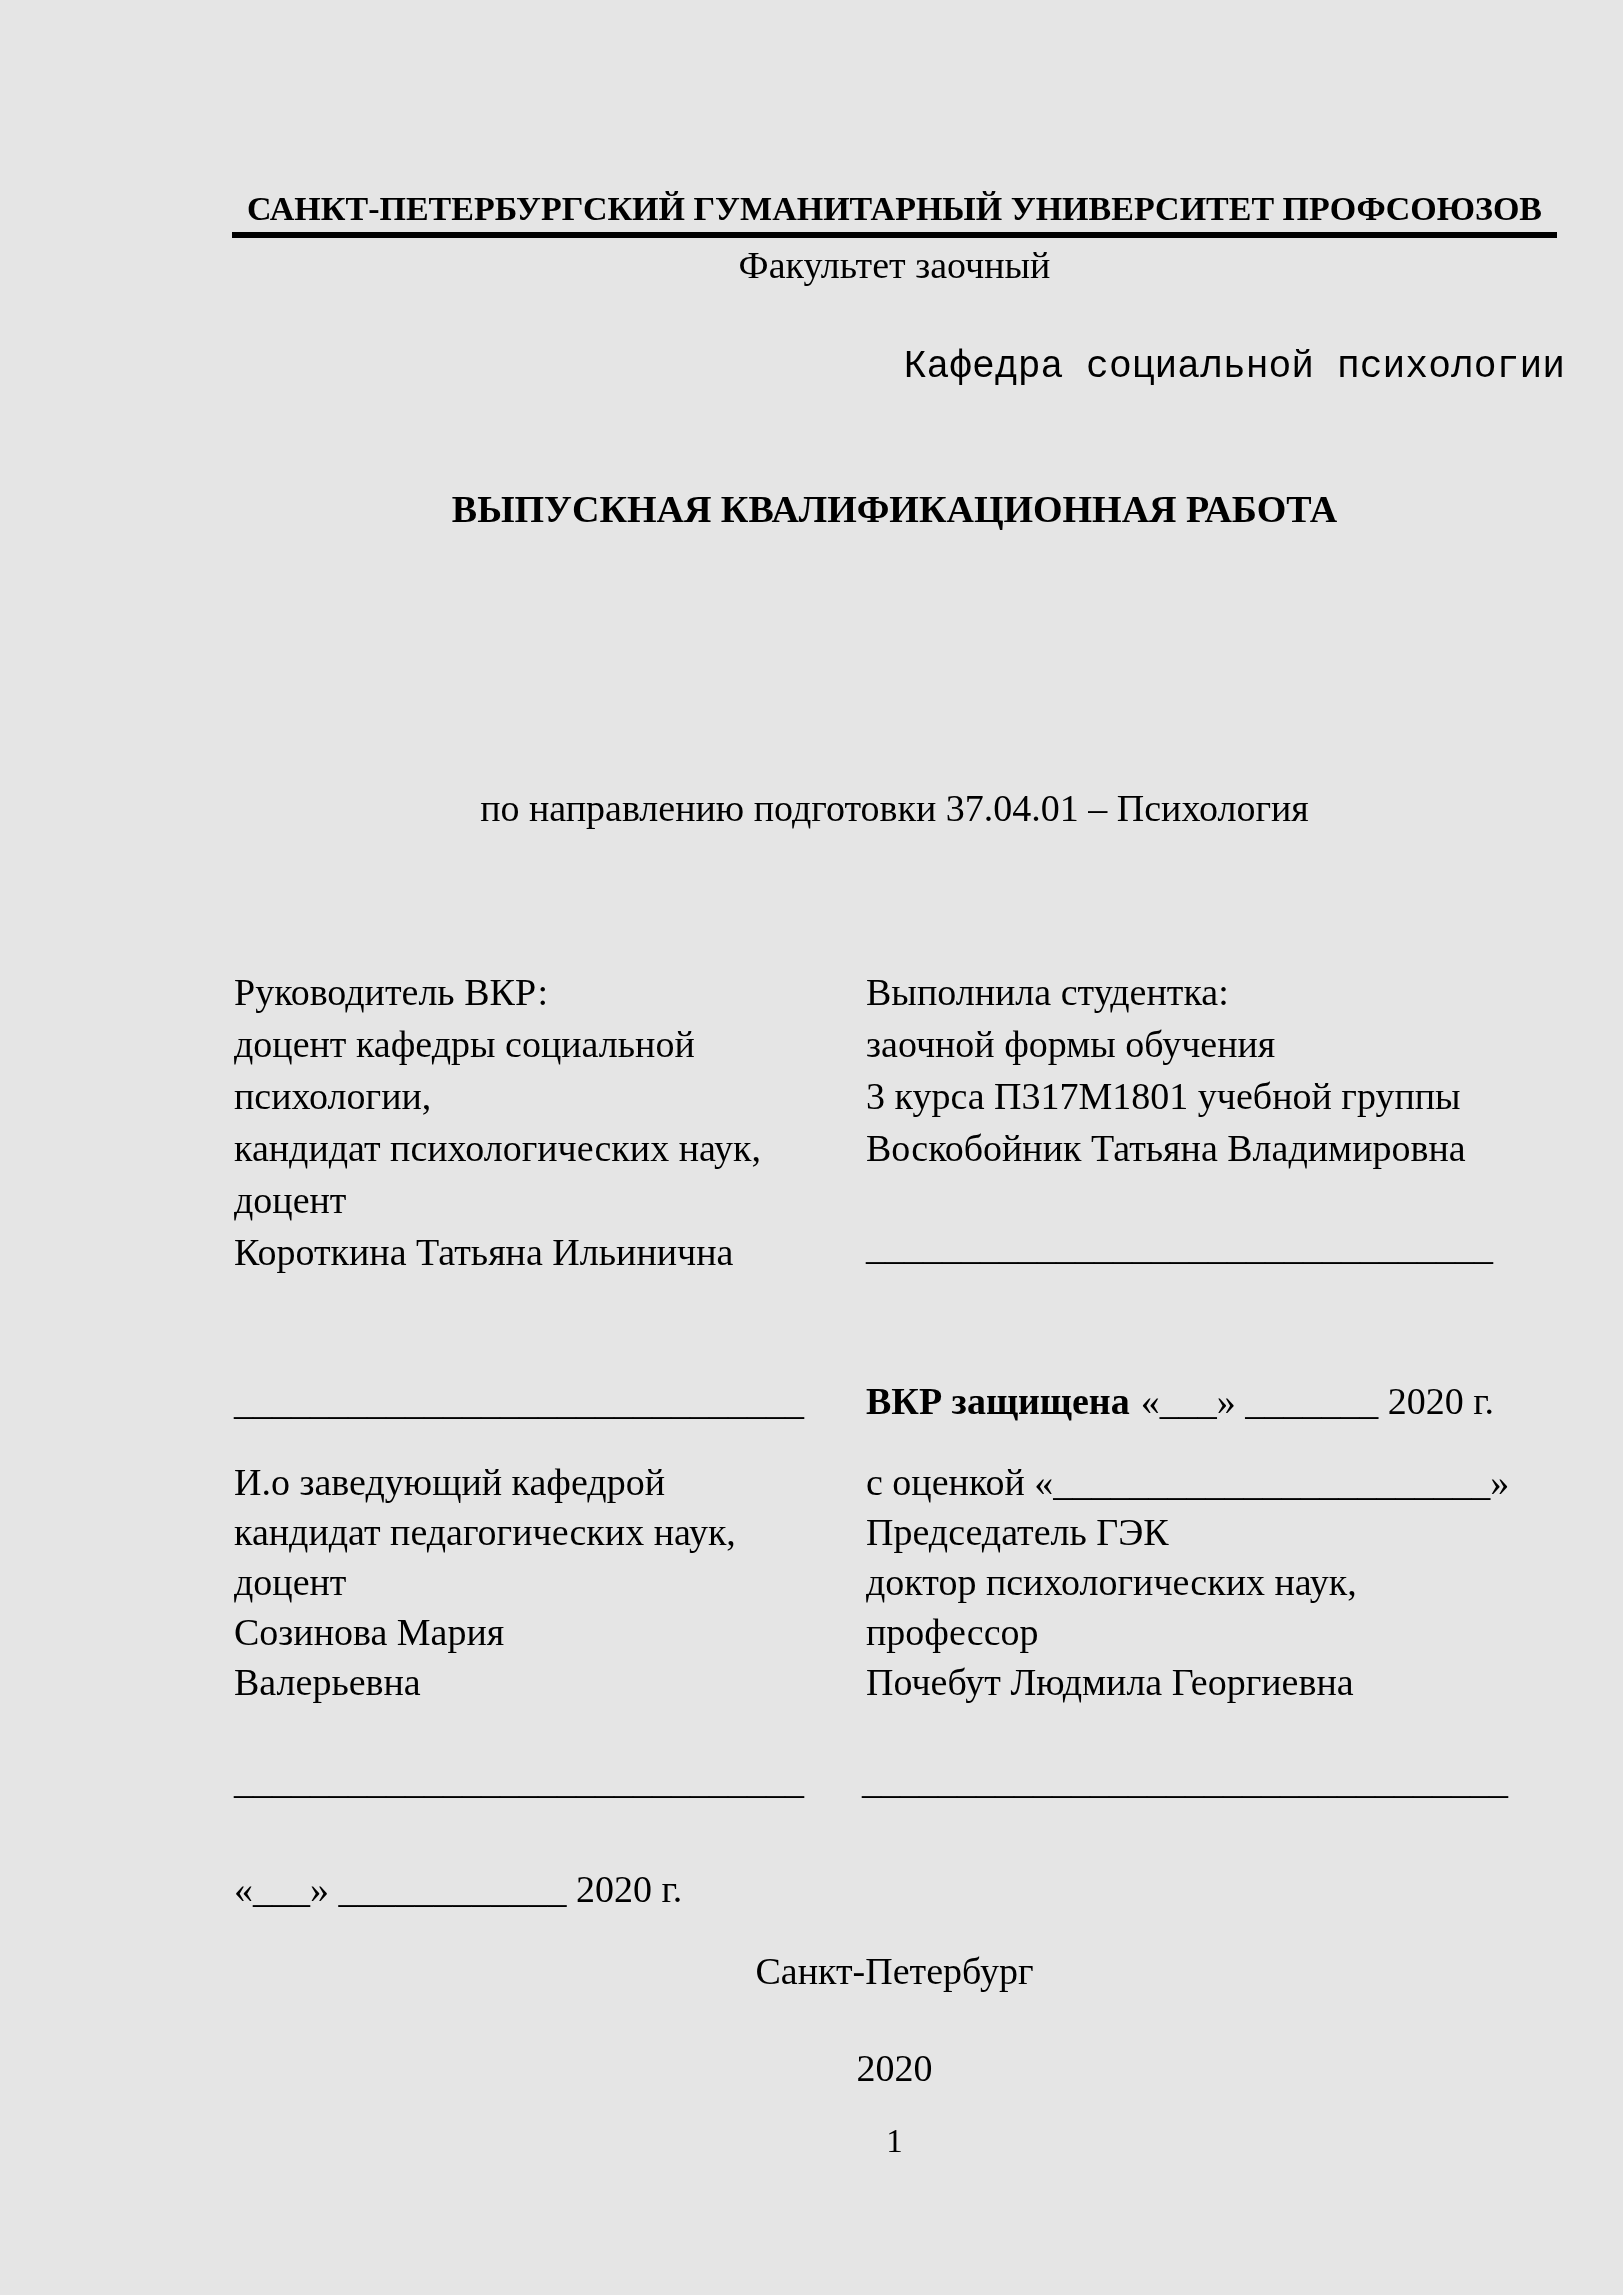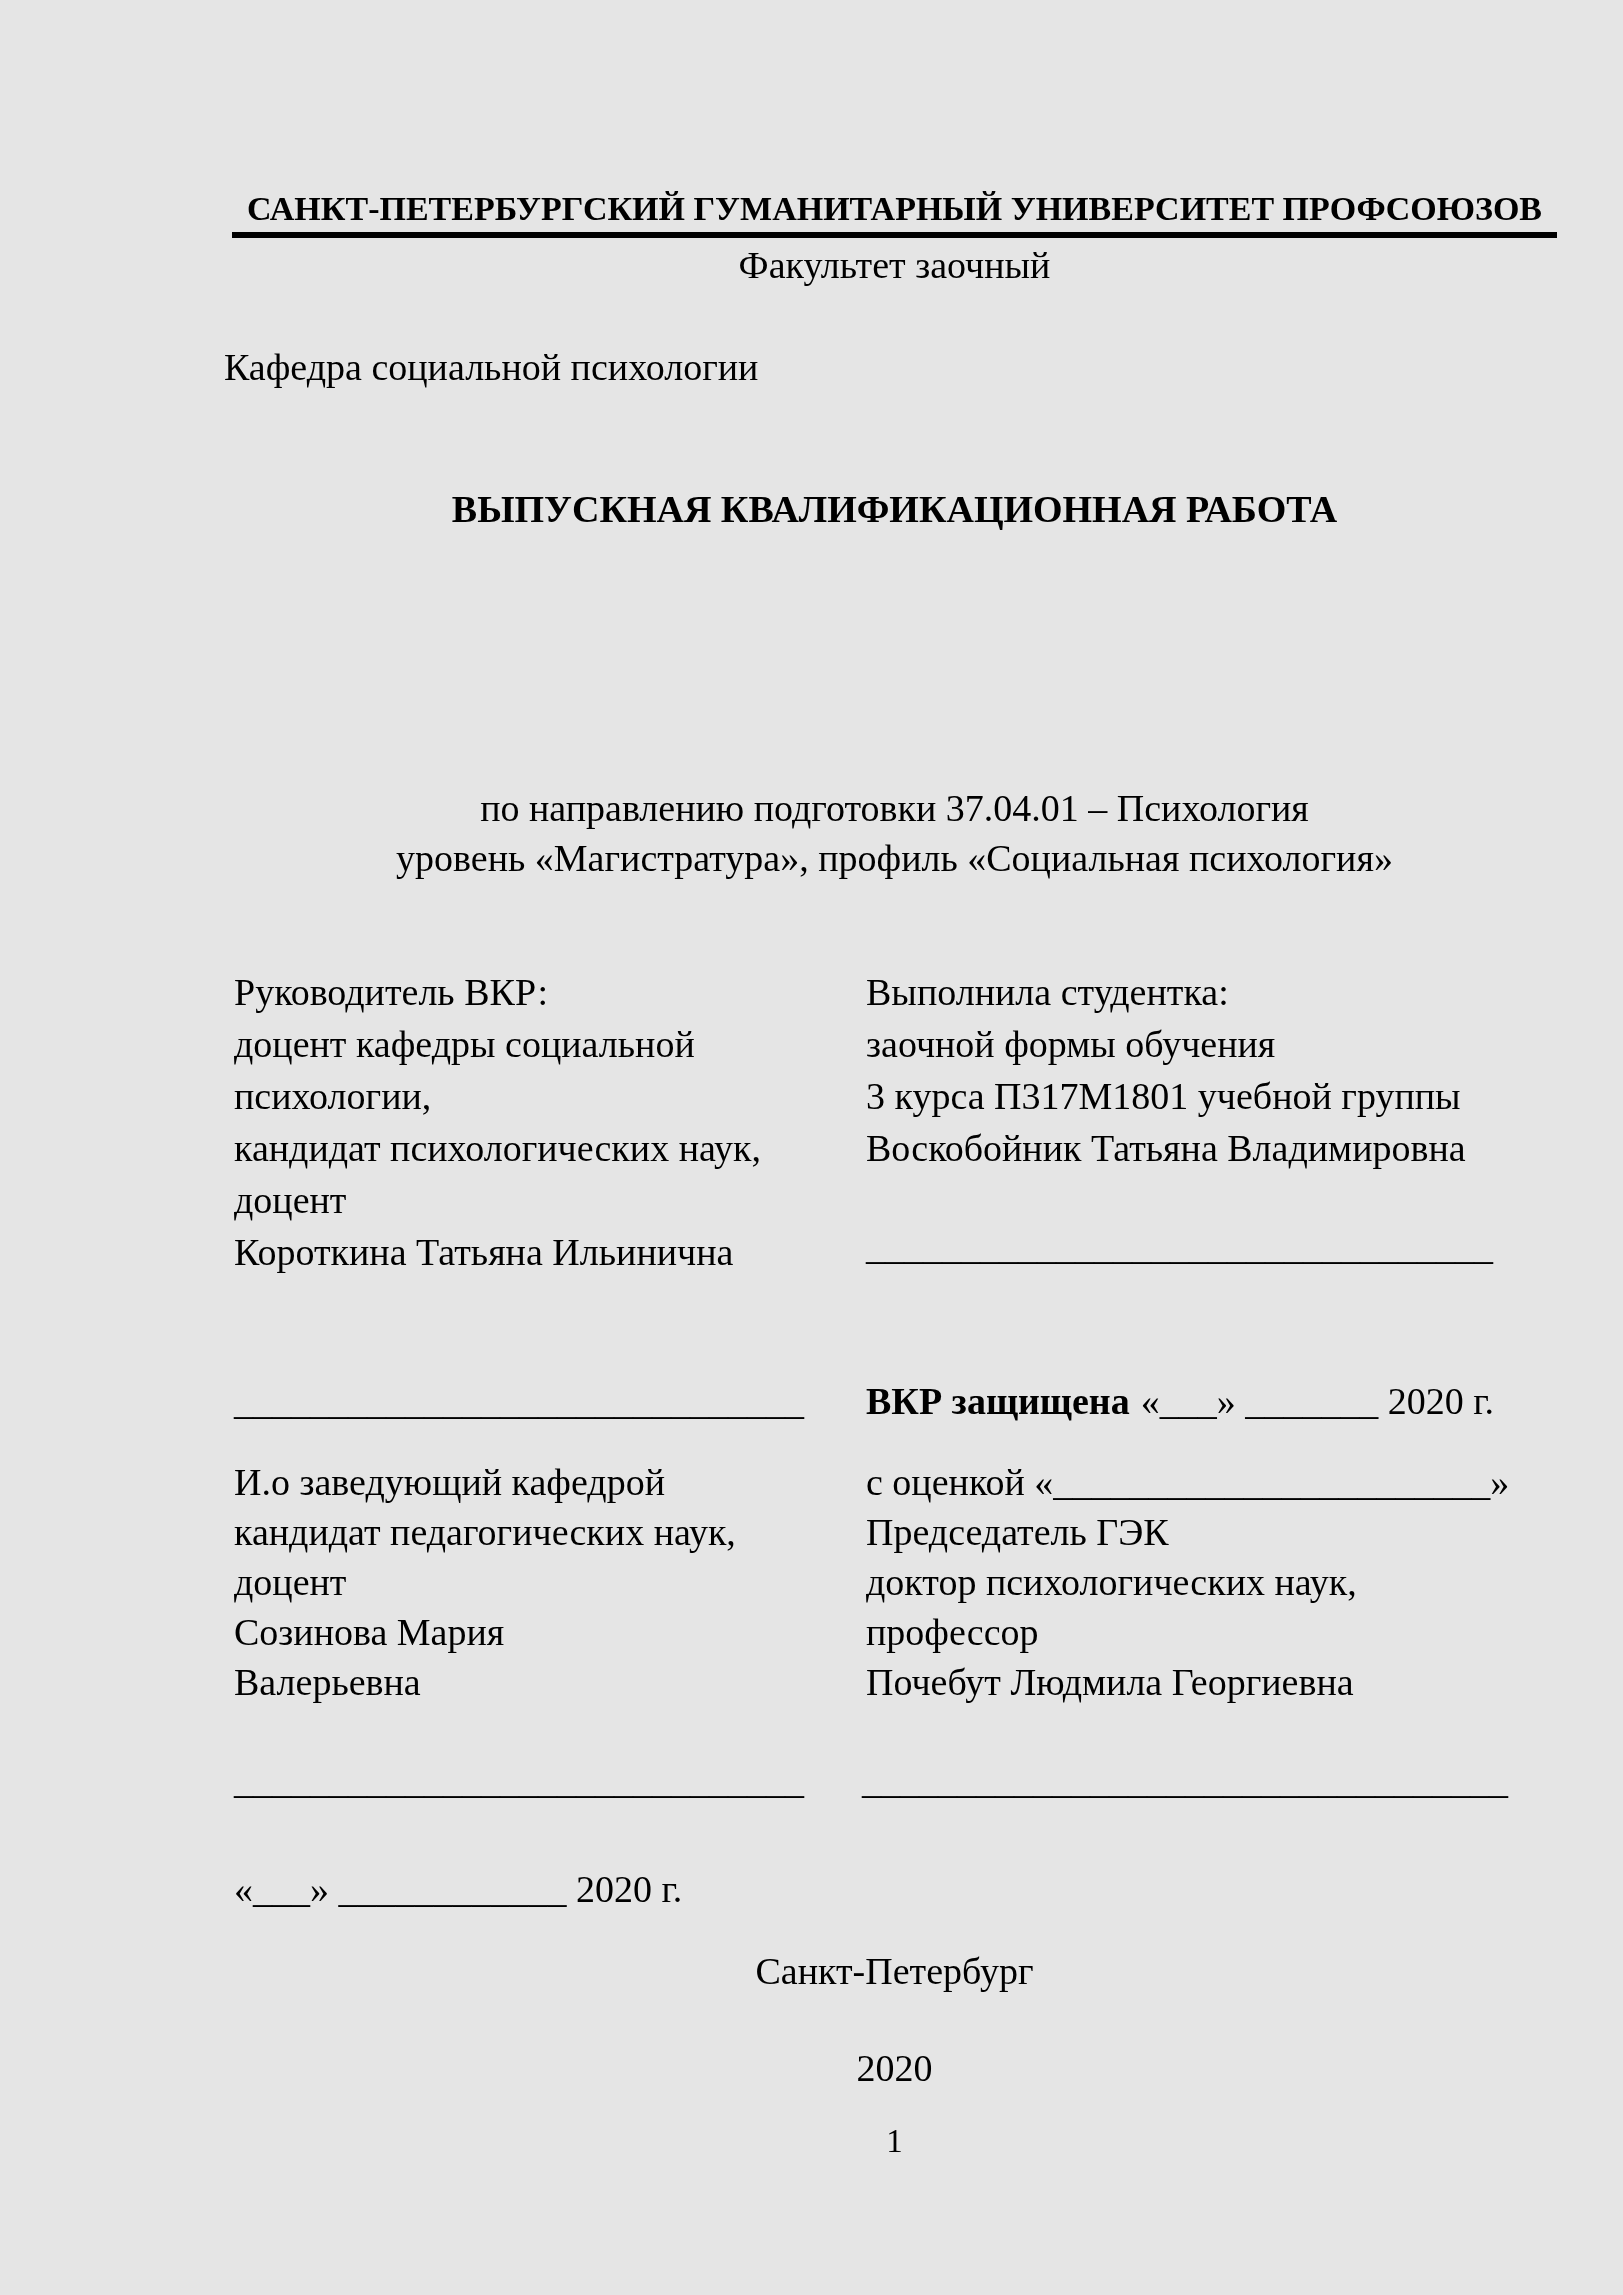"Кафедра социальной психологии" .right-band { font-family: none -> Liberation Mono, monospace; left: 224px -> 240px; text-align: none -> right }
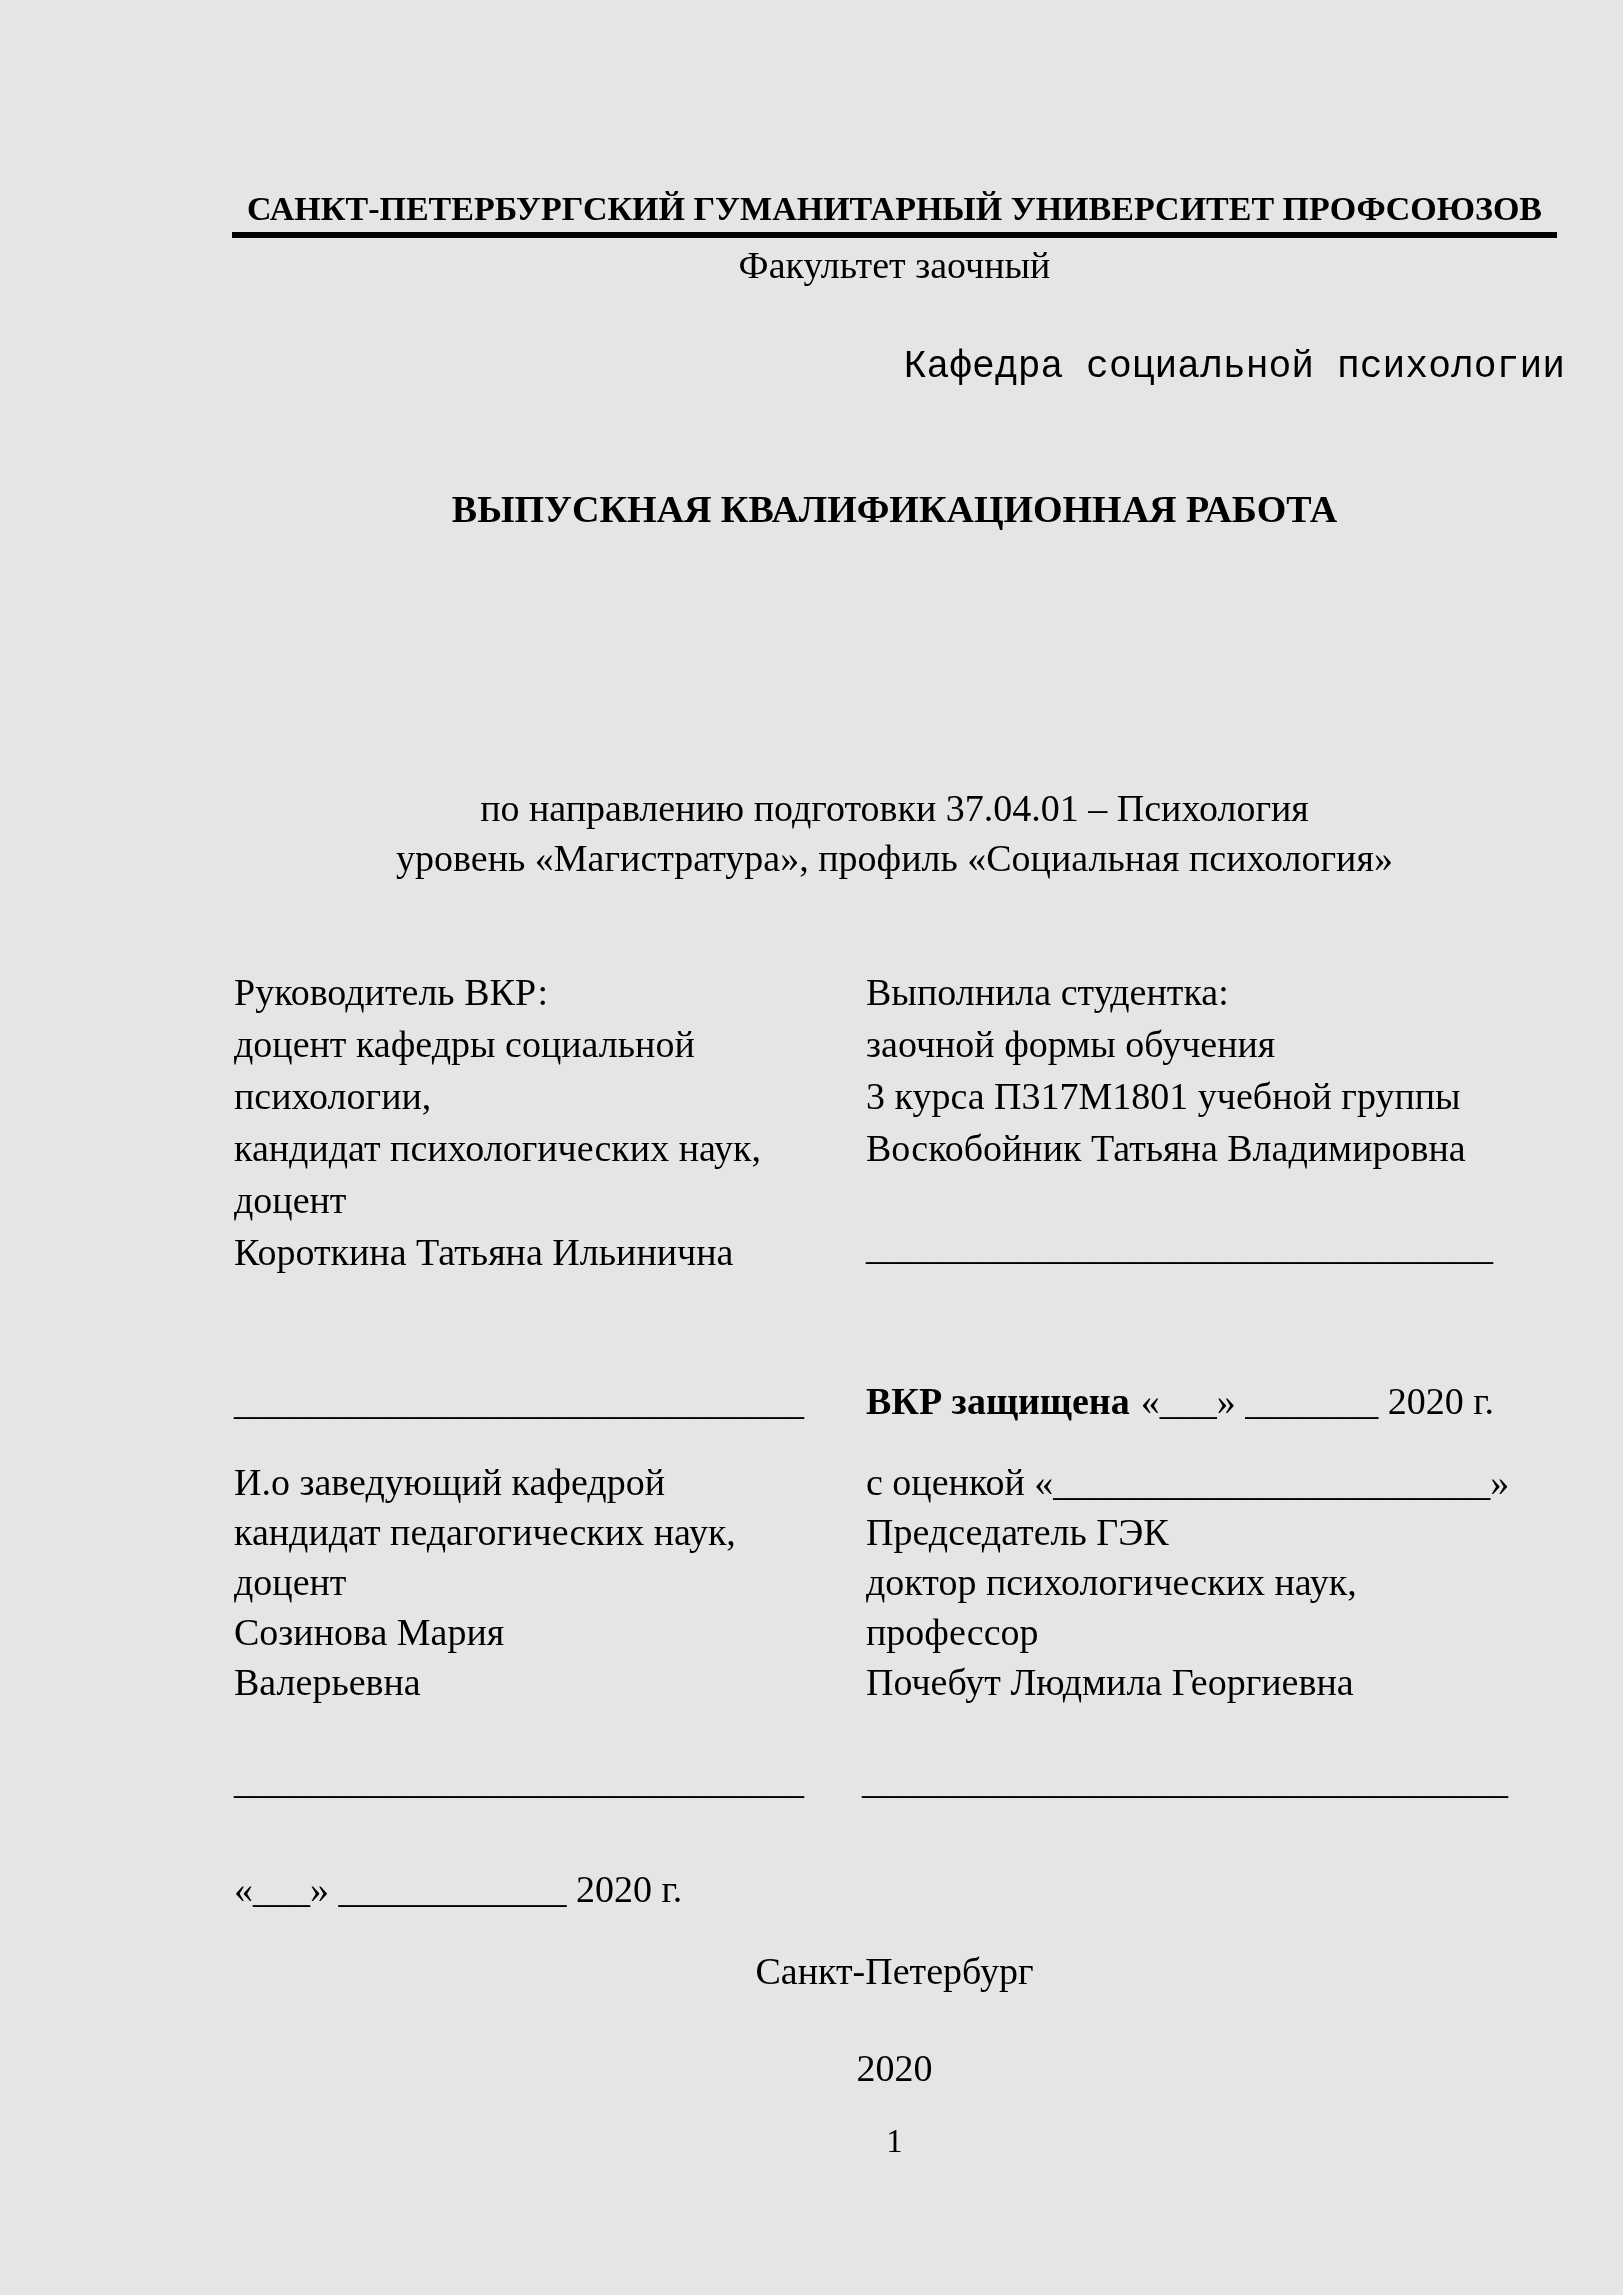"уровень «Магистратура», профиль" div.abs { html: <div>уровень «Магистратура», профиль «Социальная психология»</div> -> none }
